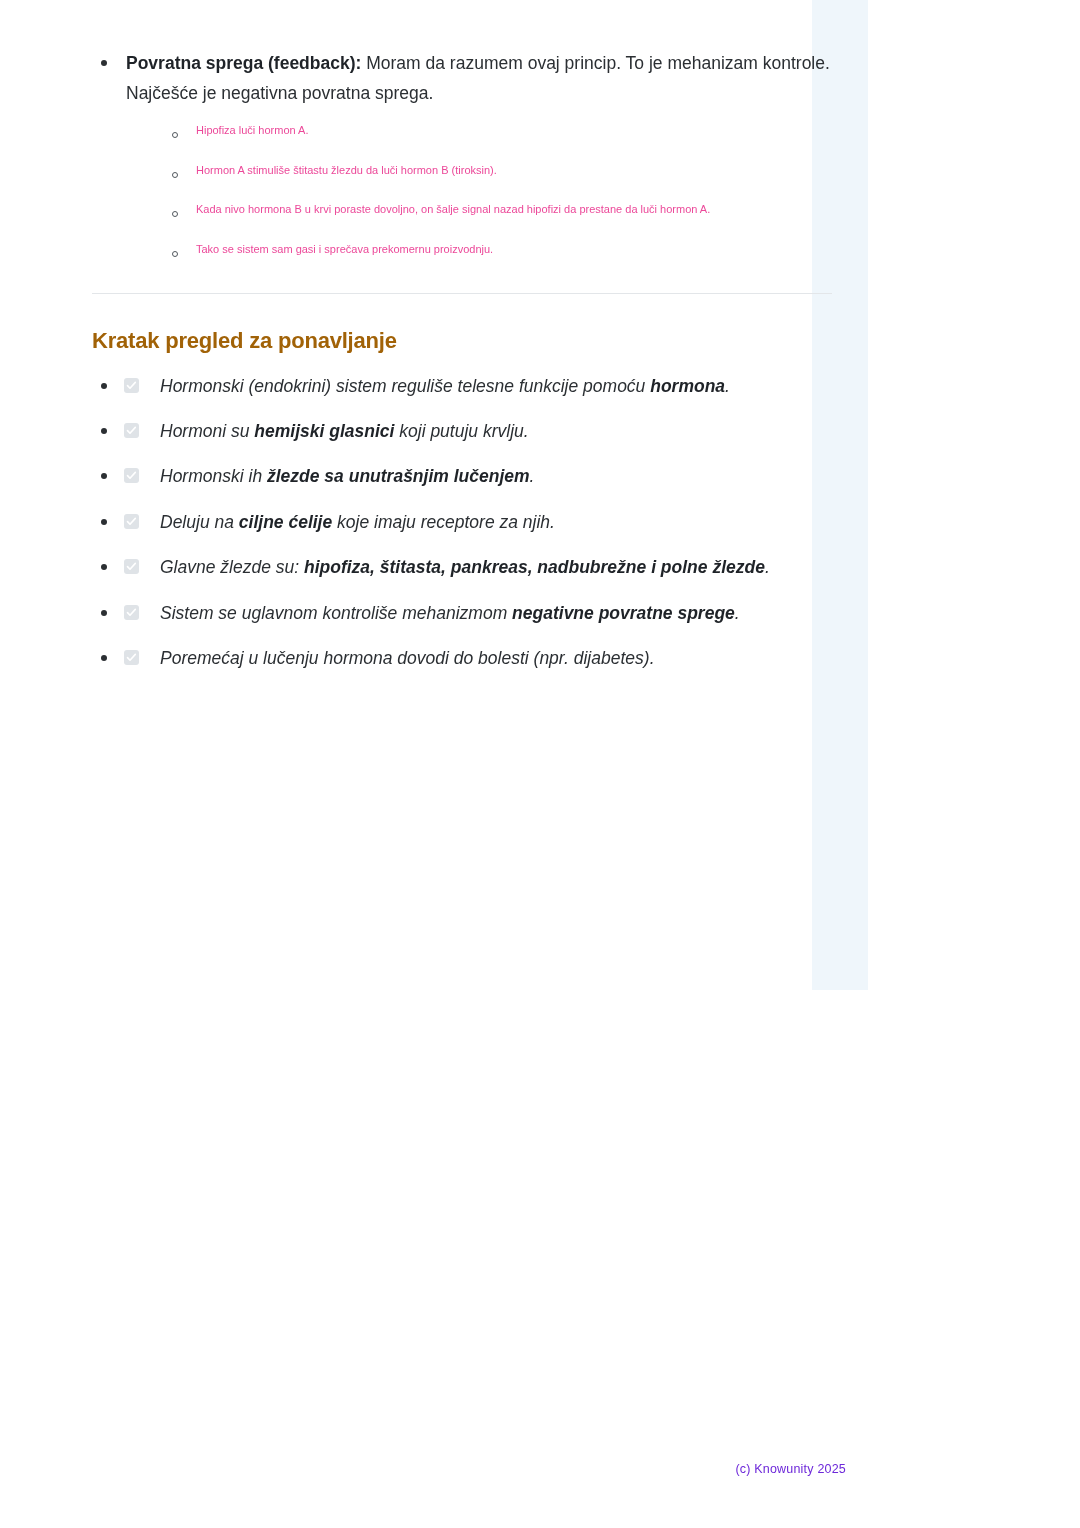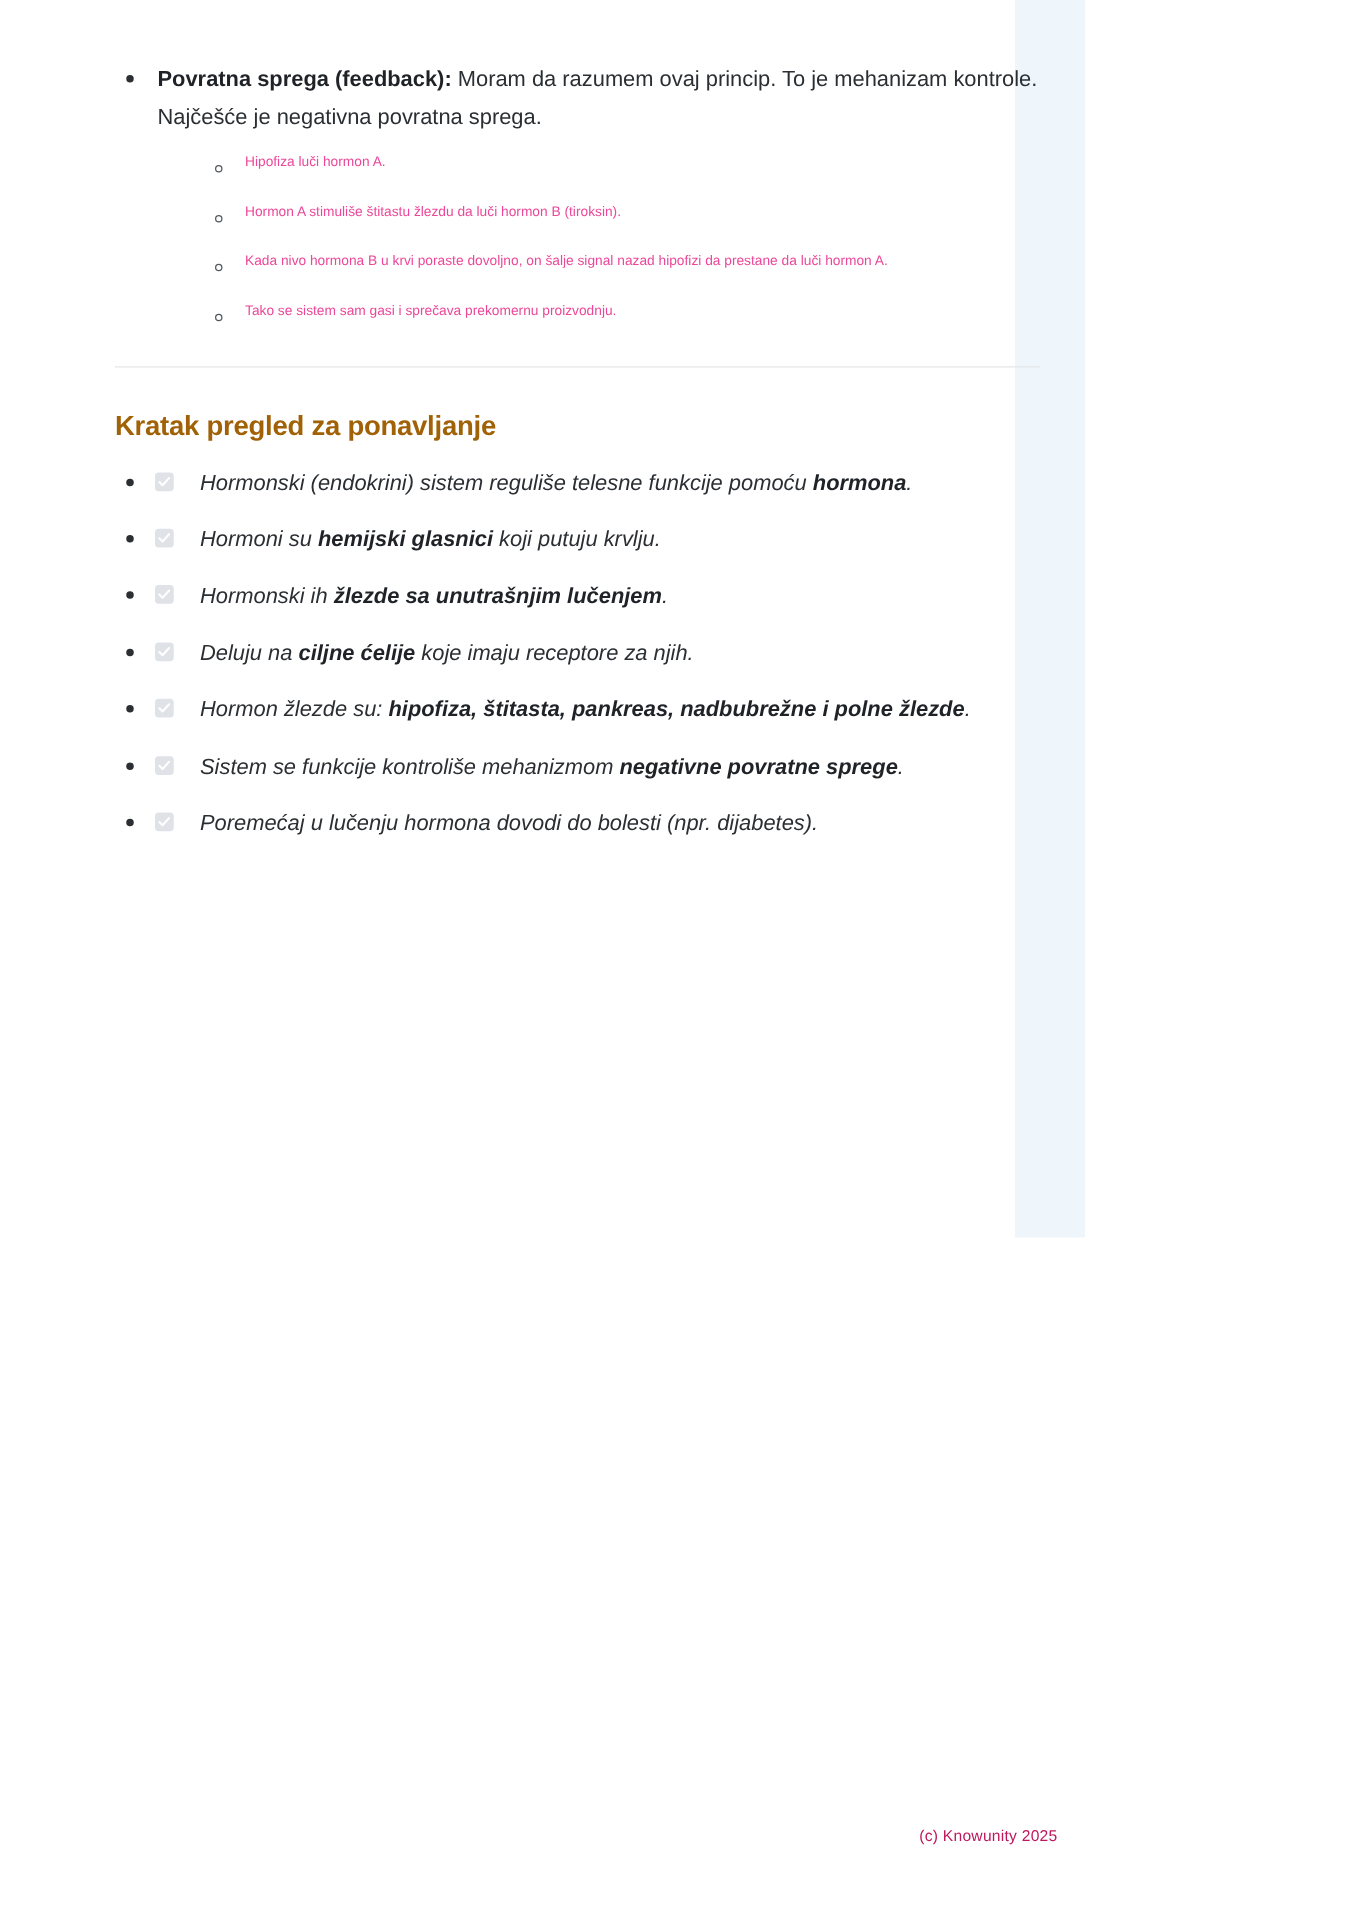"Hormon žlezde su:" span { text: Hormon -> Glavne }
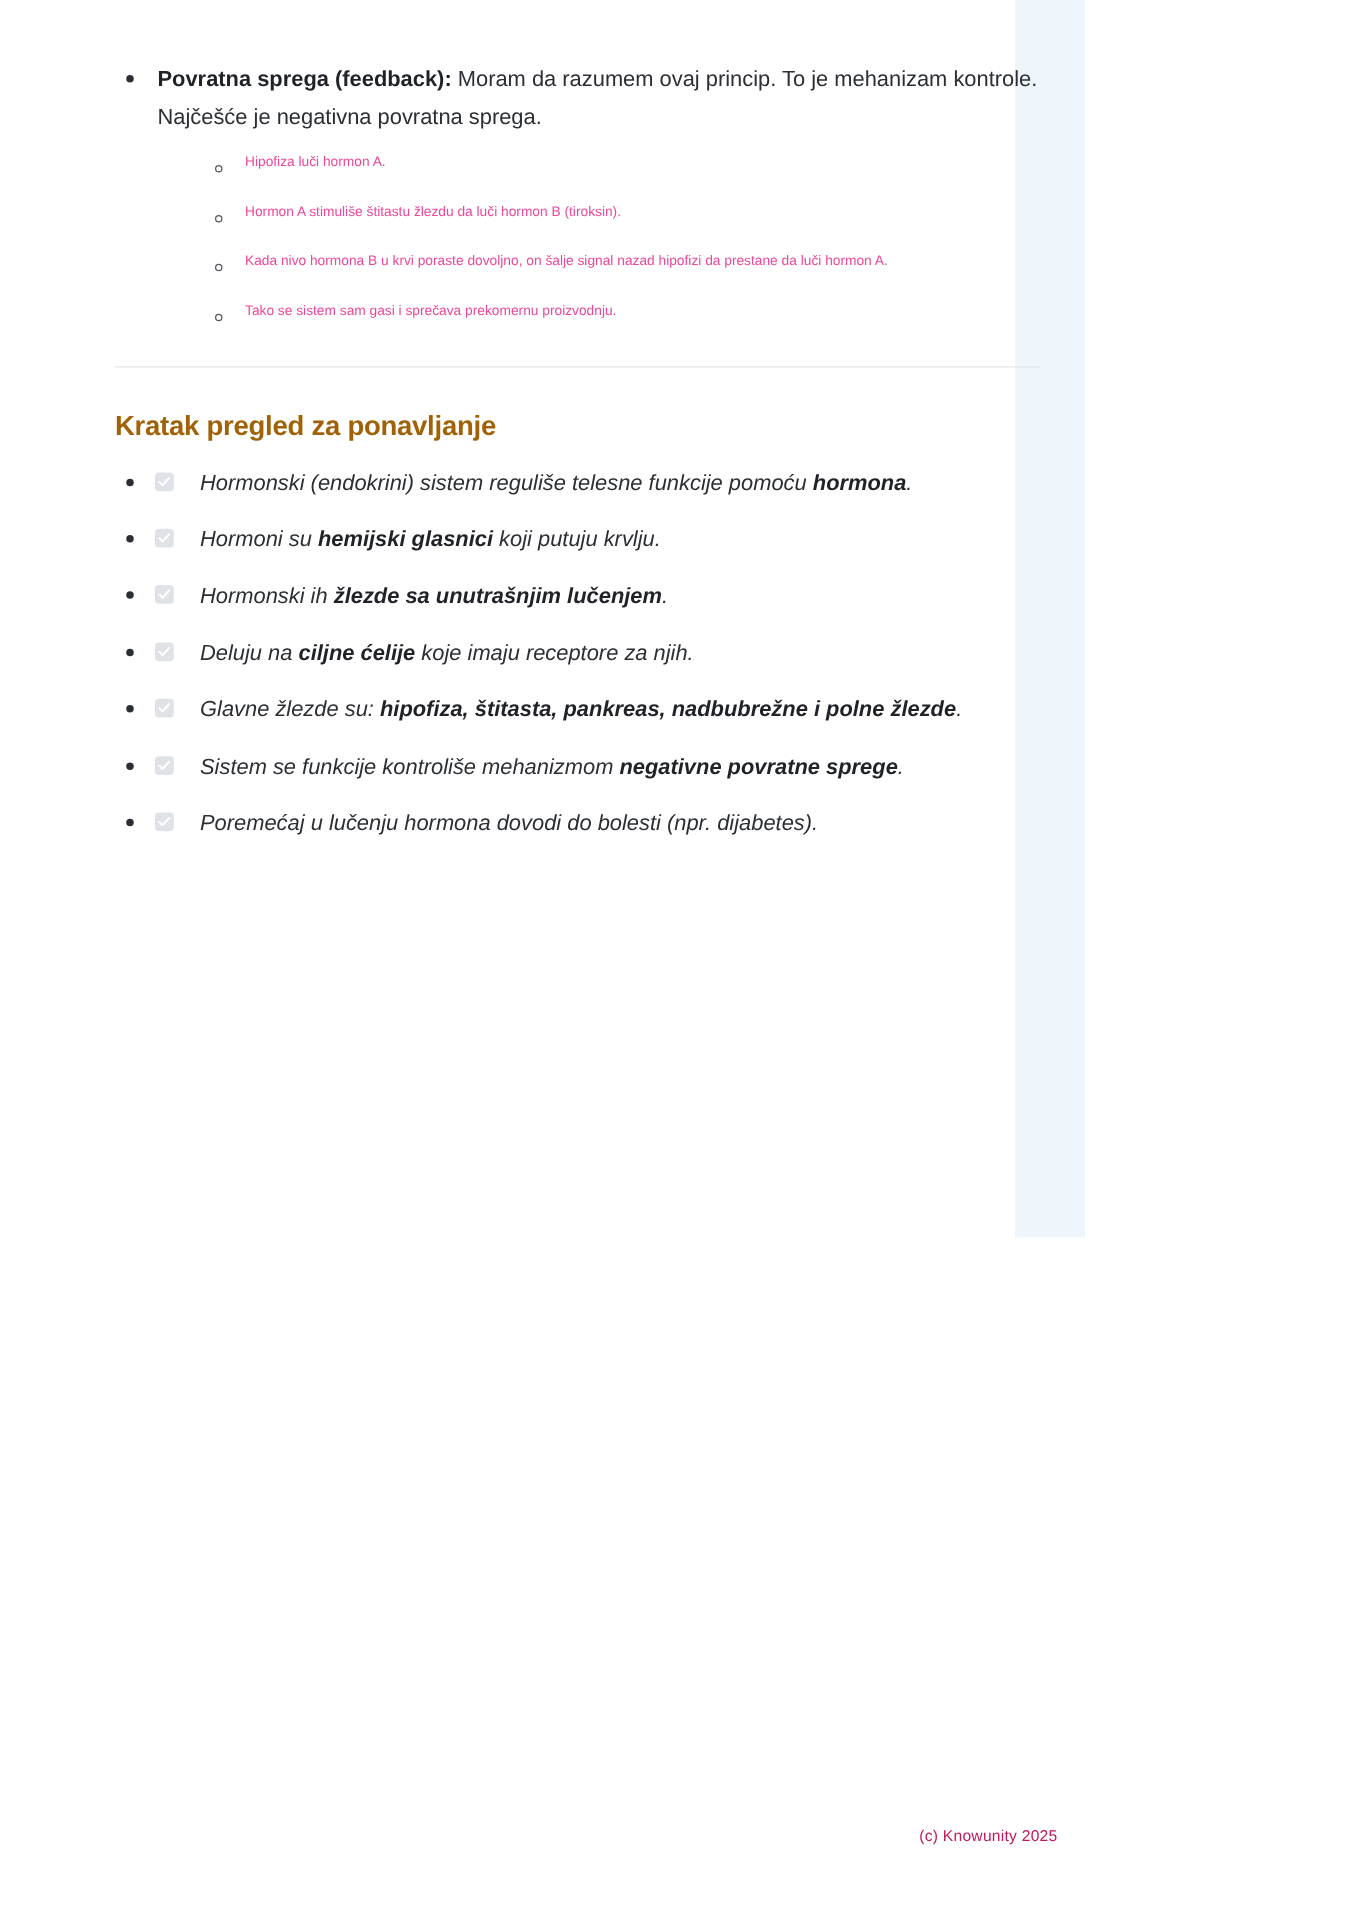"Sistem se funkcije kontroliše mehanizmom" span { text: funkcije -> uglavnom }
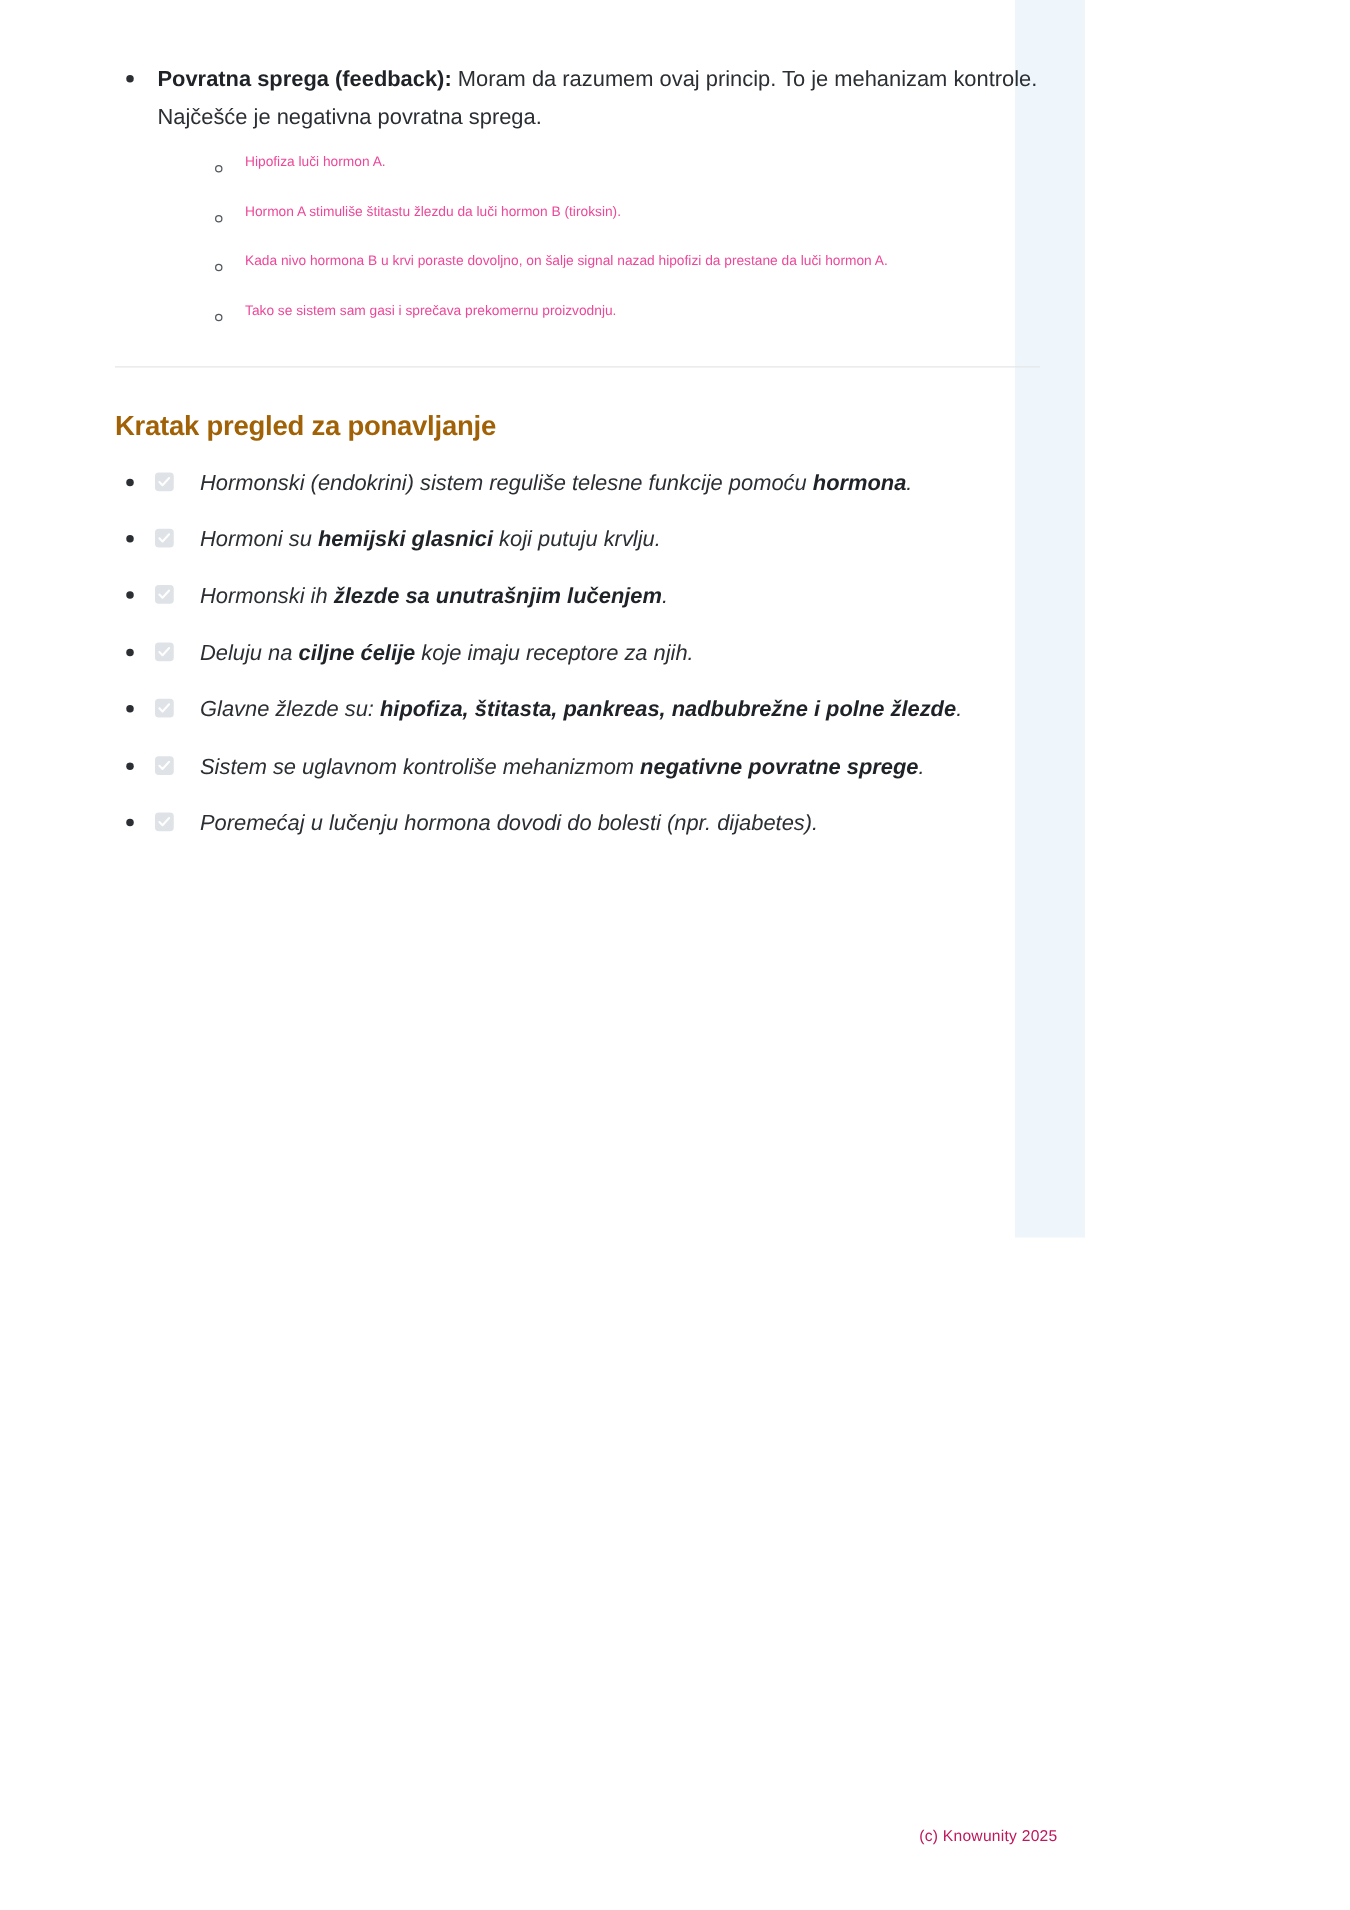"(c) Knowunity 2025" .footer { color: #be185d -> #6d28d9 }
